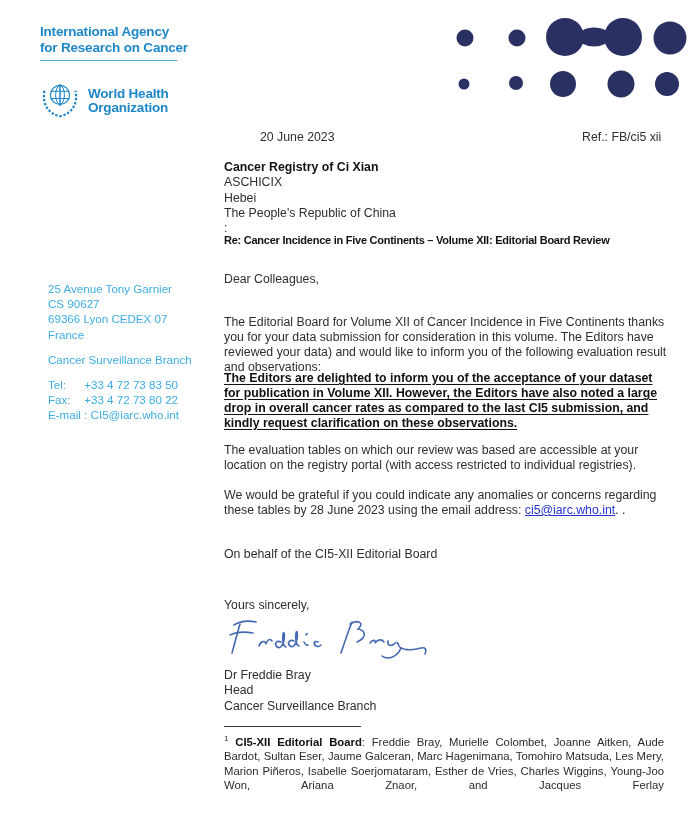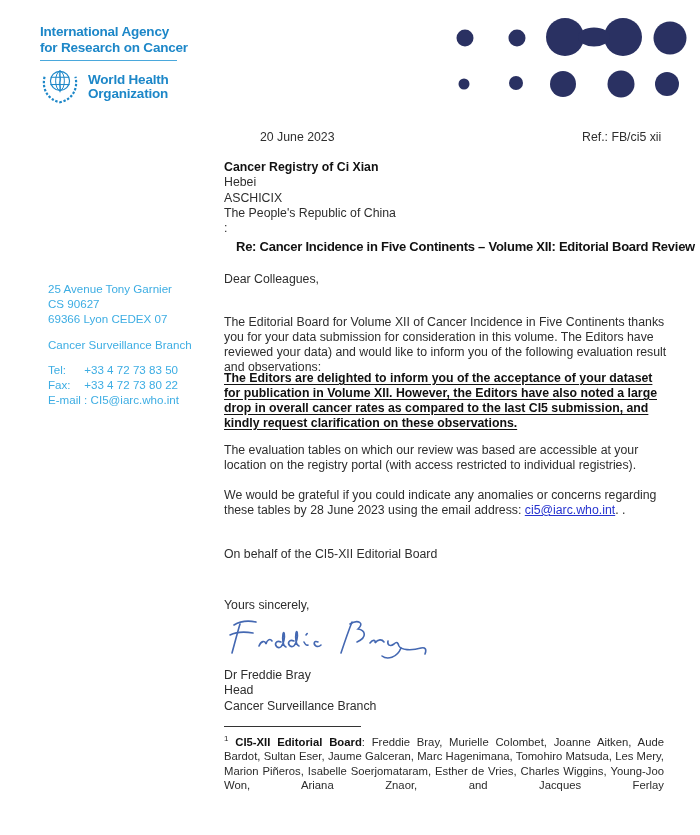"World Health" .who-row { margin-top: 4px -> 18px }
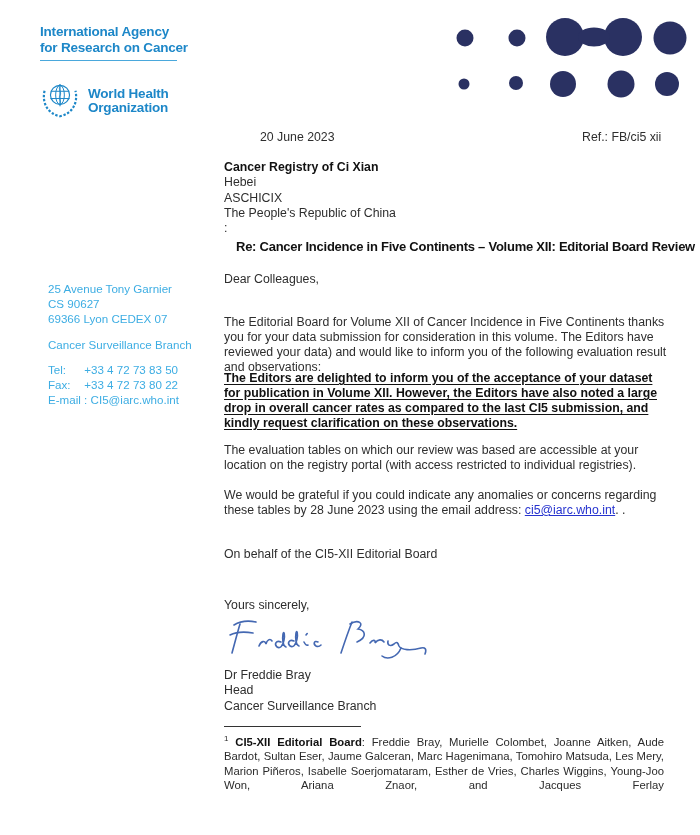"Hebei" div { order: before "ASCHICIX" -> after "ASCHICIX" }
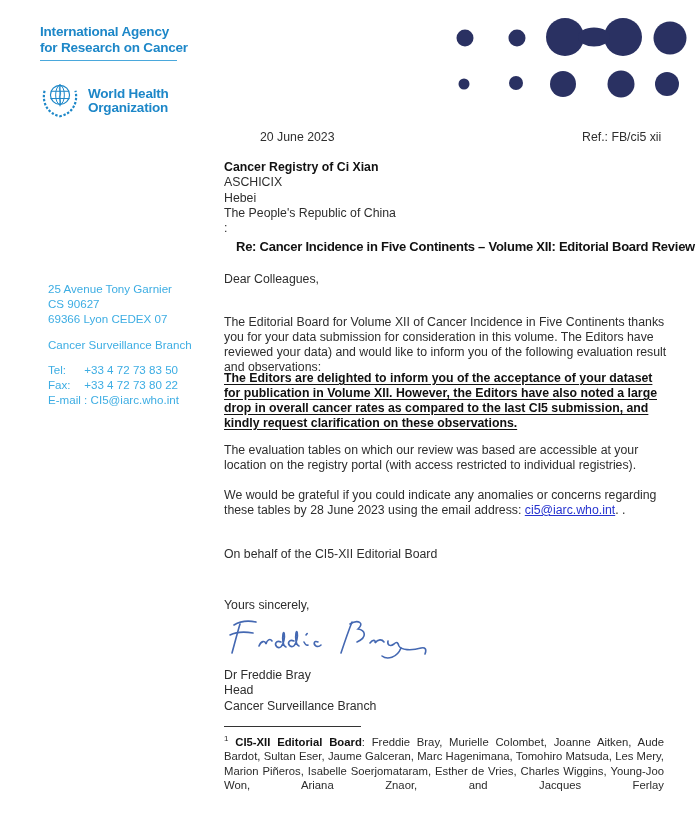"Re: Cancer Incidence in Five" .subject { font-size: 13px -> 11px; margin-left: 12px -> none; top: 239px -> 233px }
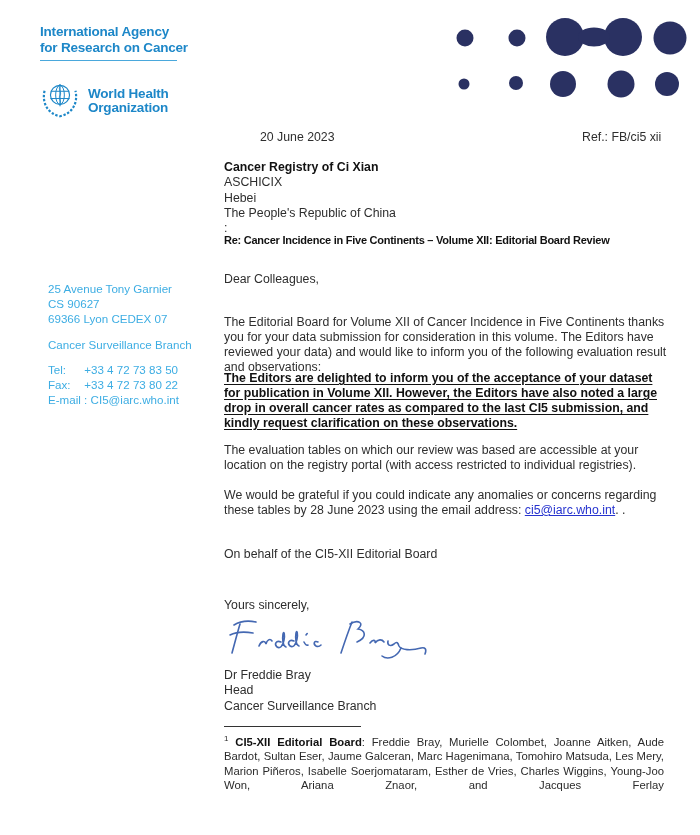"France" div { html: none -> <div>France</div> }
